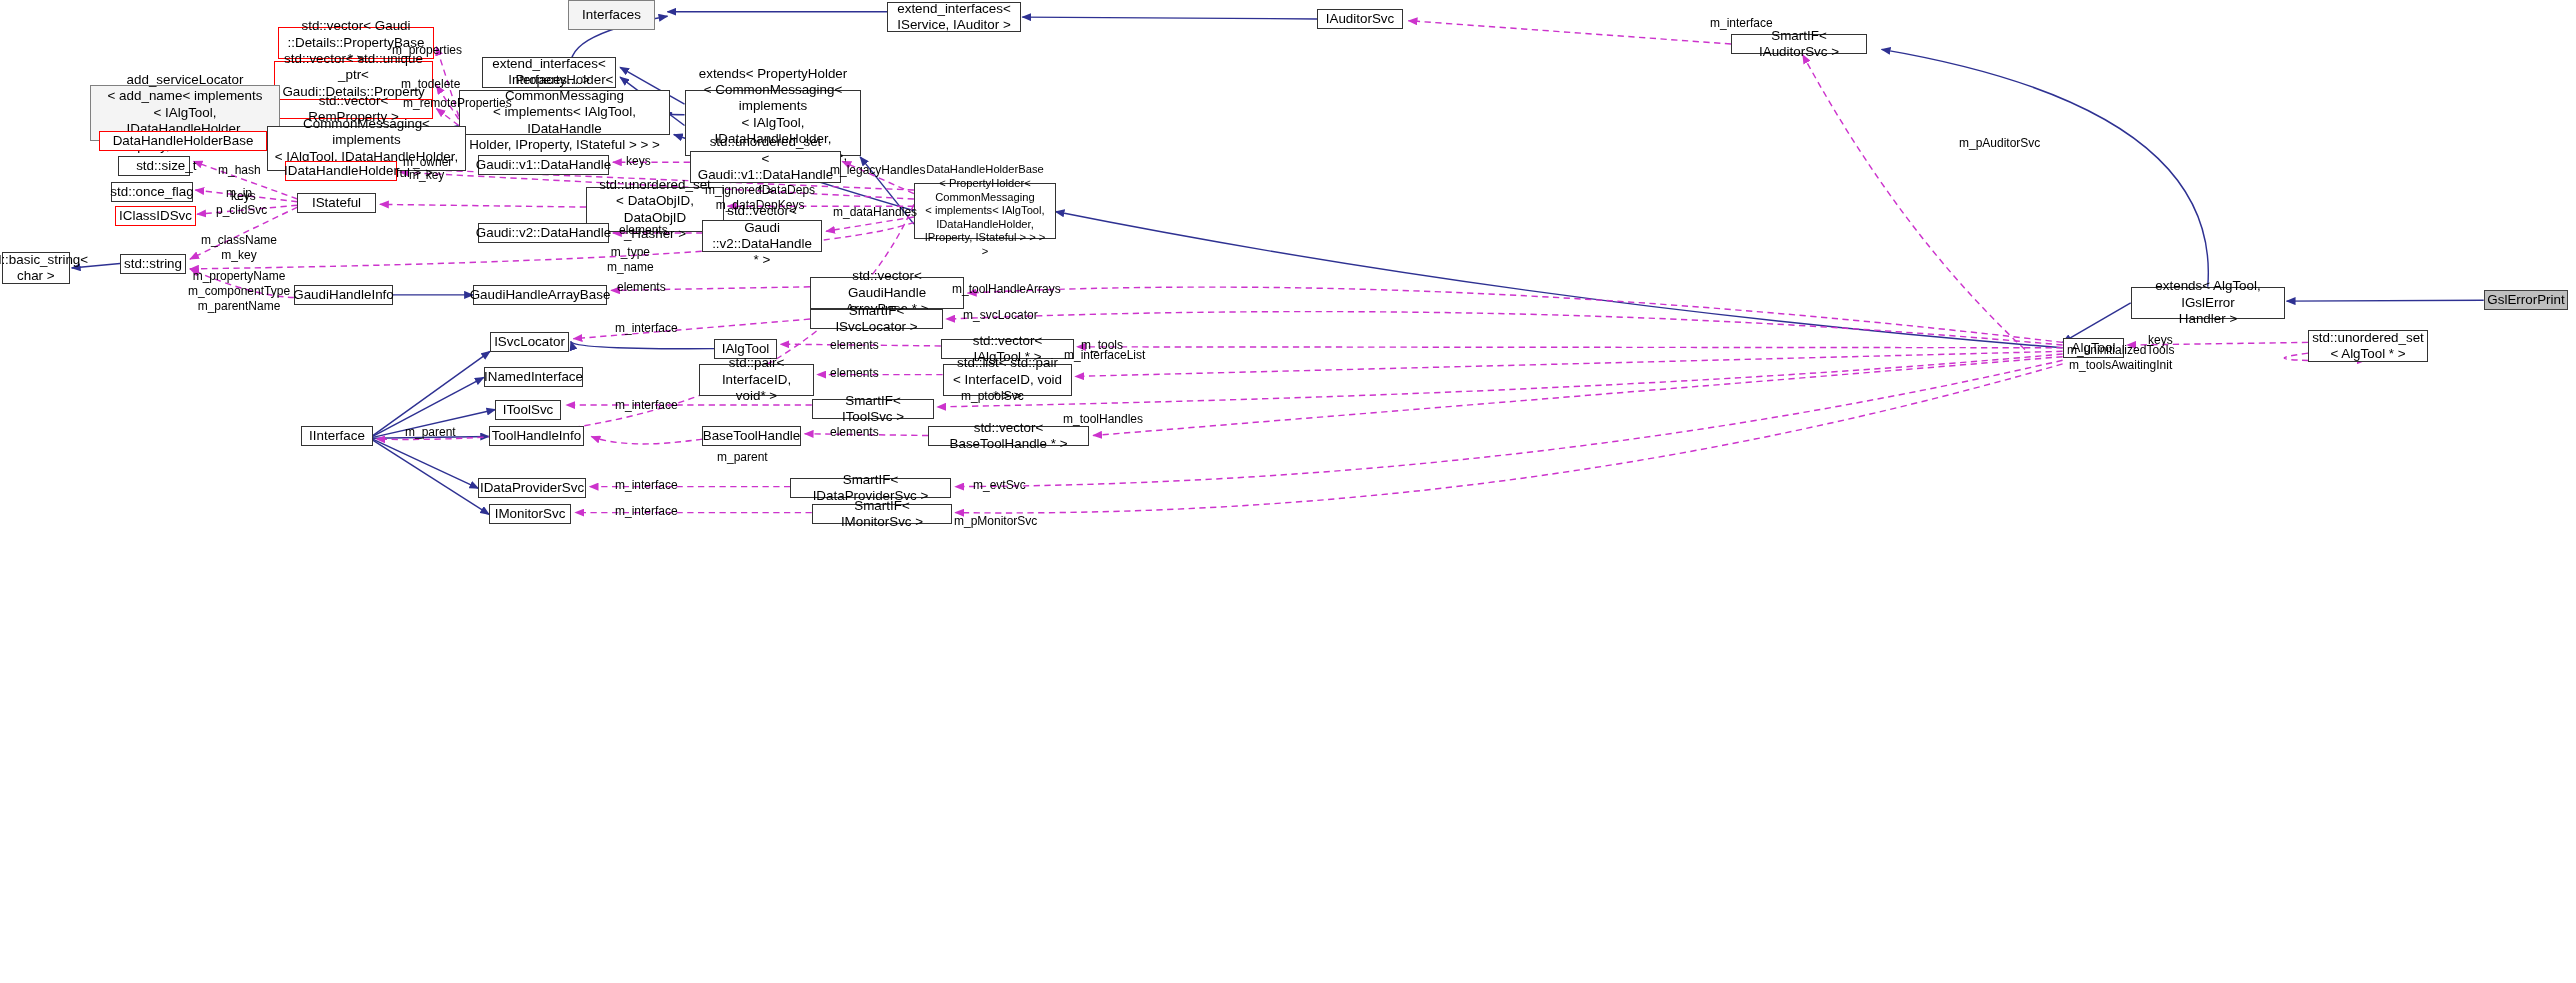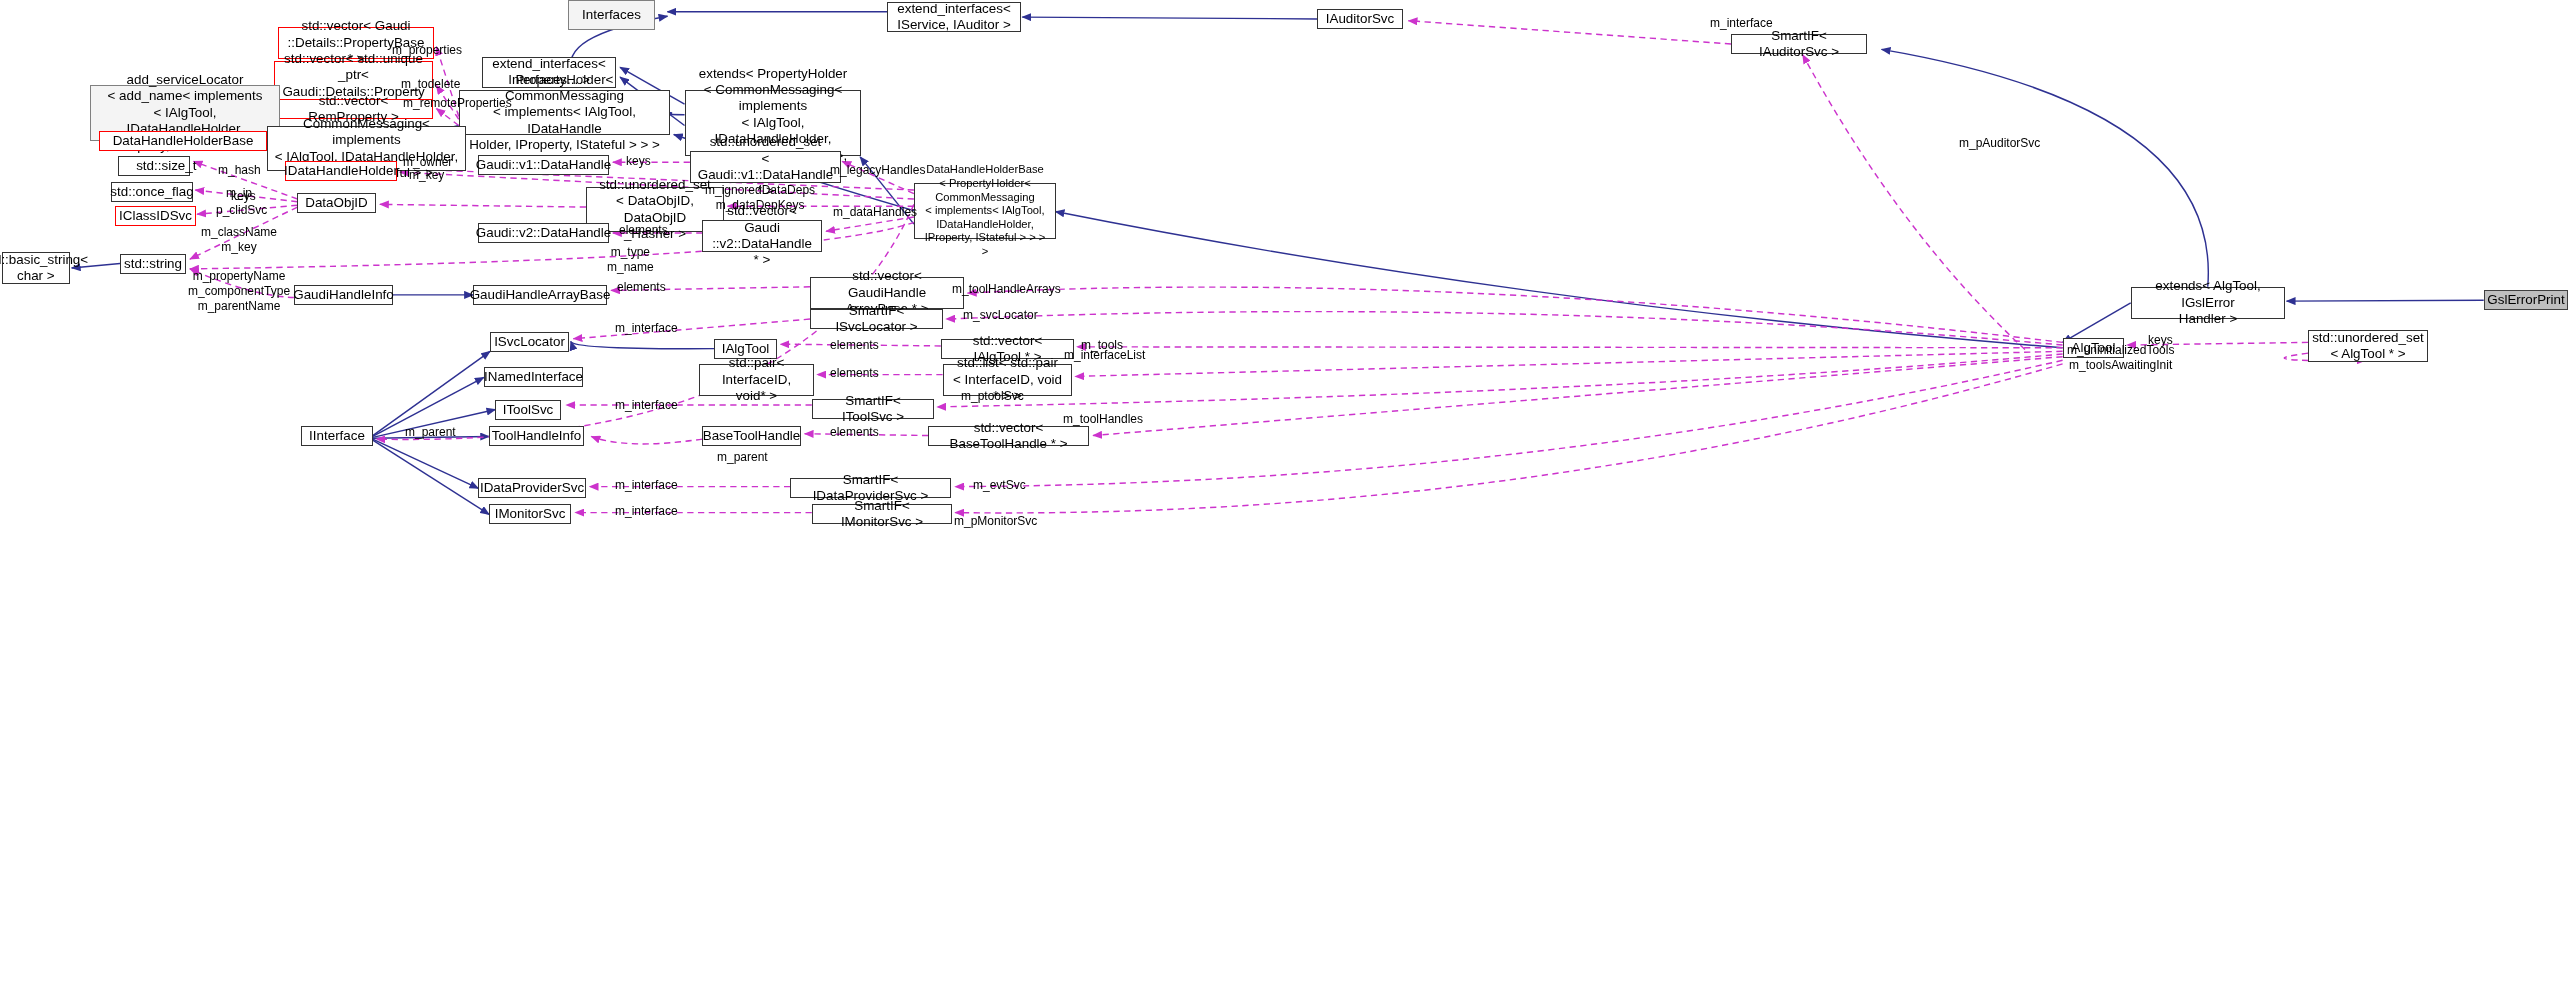"DataObjID" div.node { text: DataObjID -> IStateful }
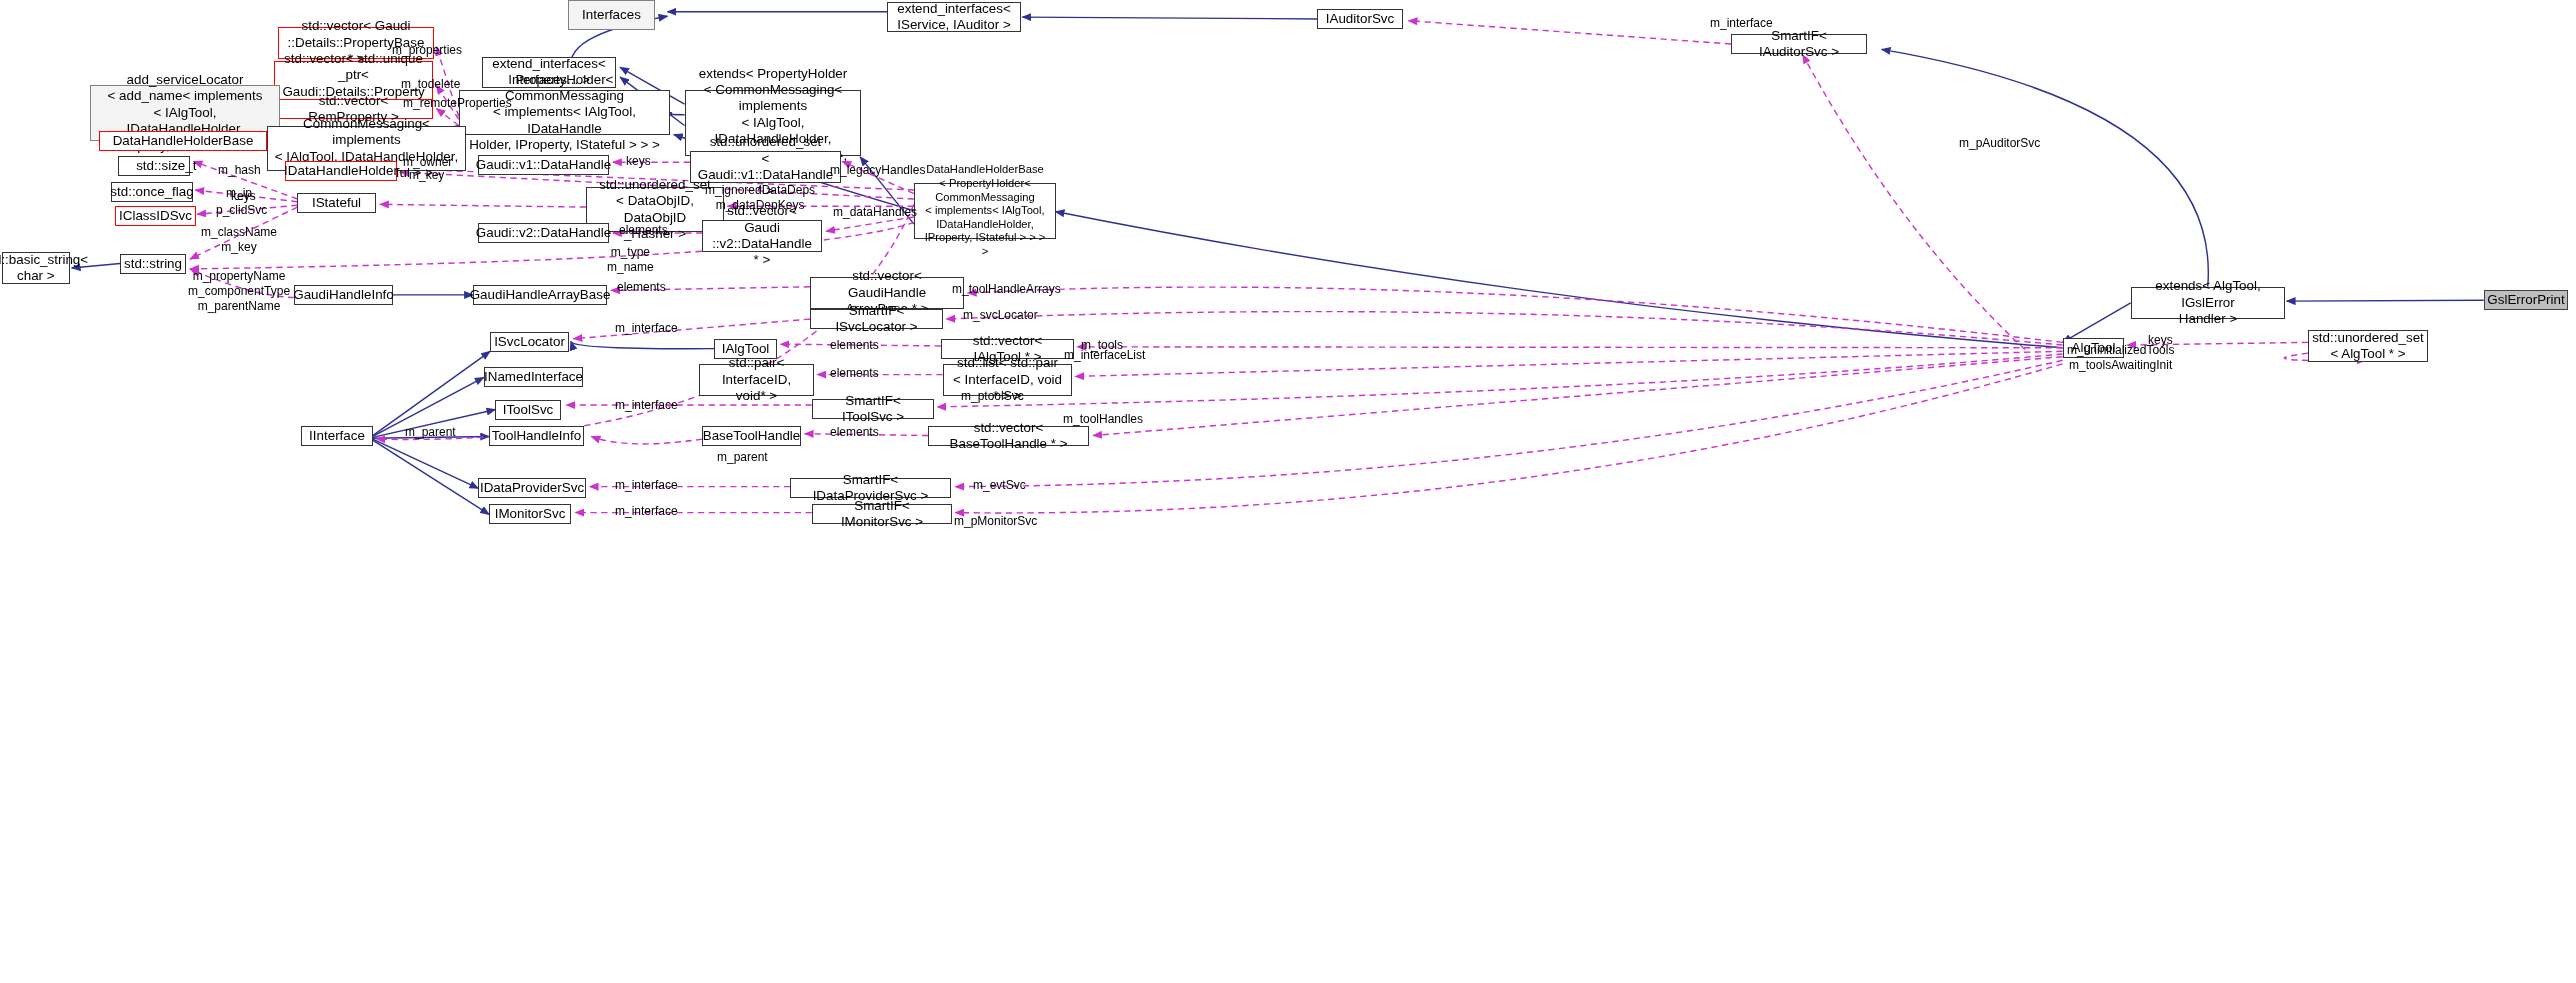"m_className" div.edgelabel { top: 225px -> 233px }
